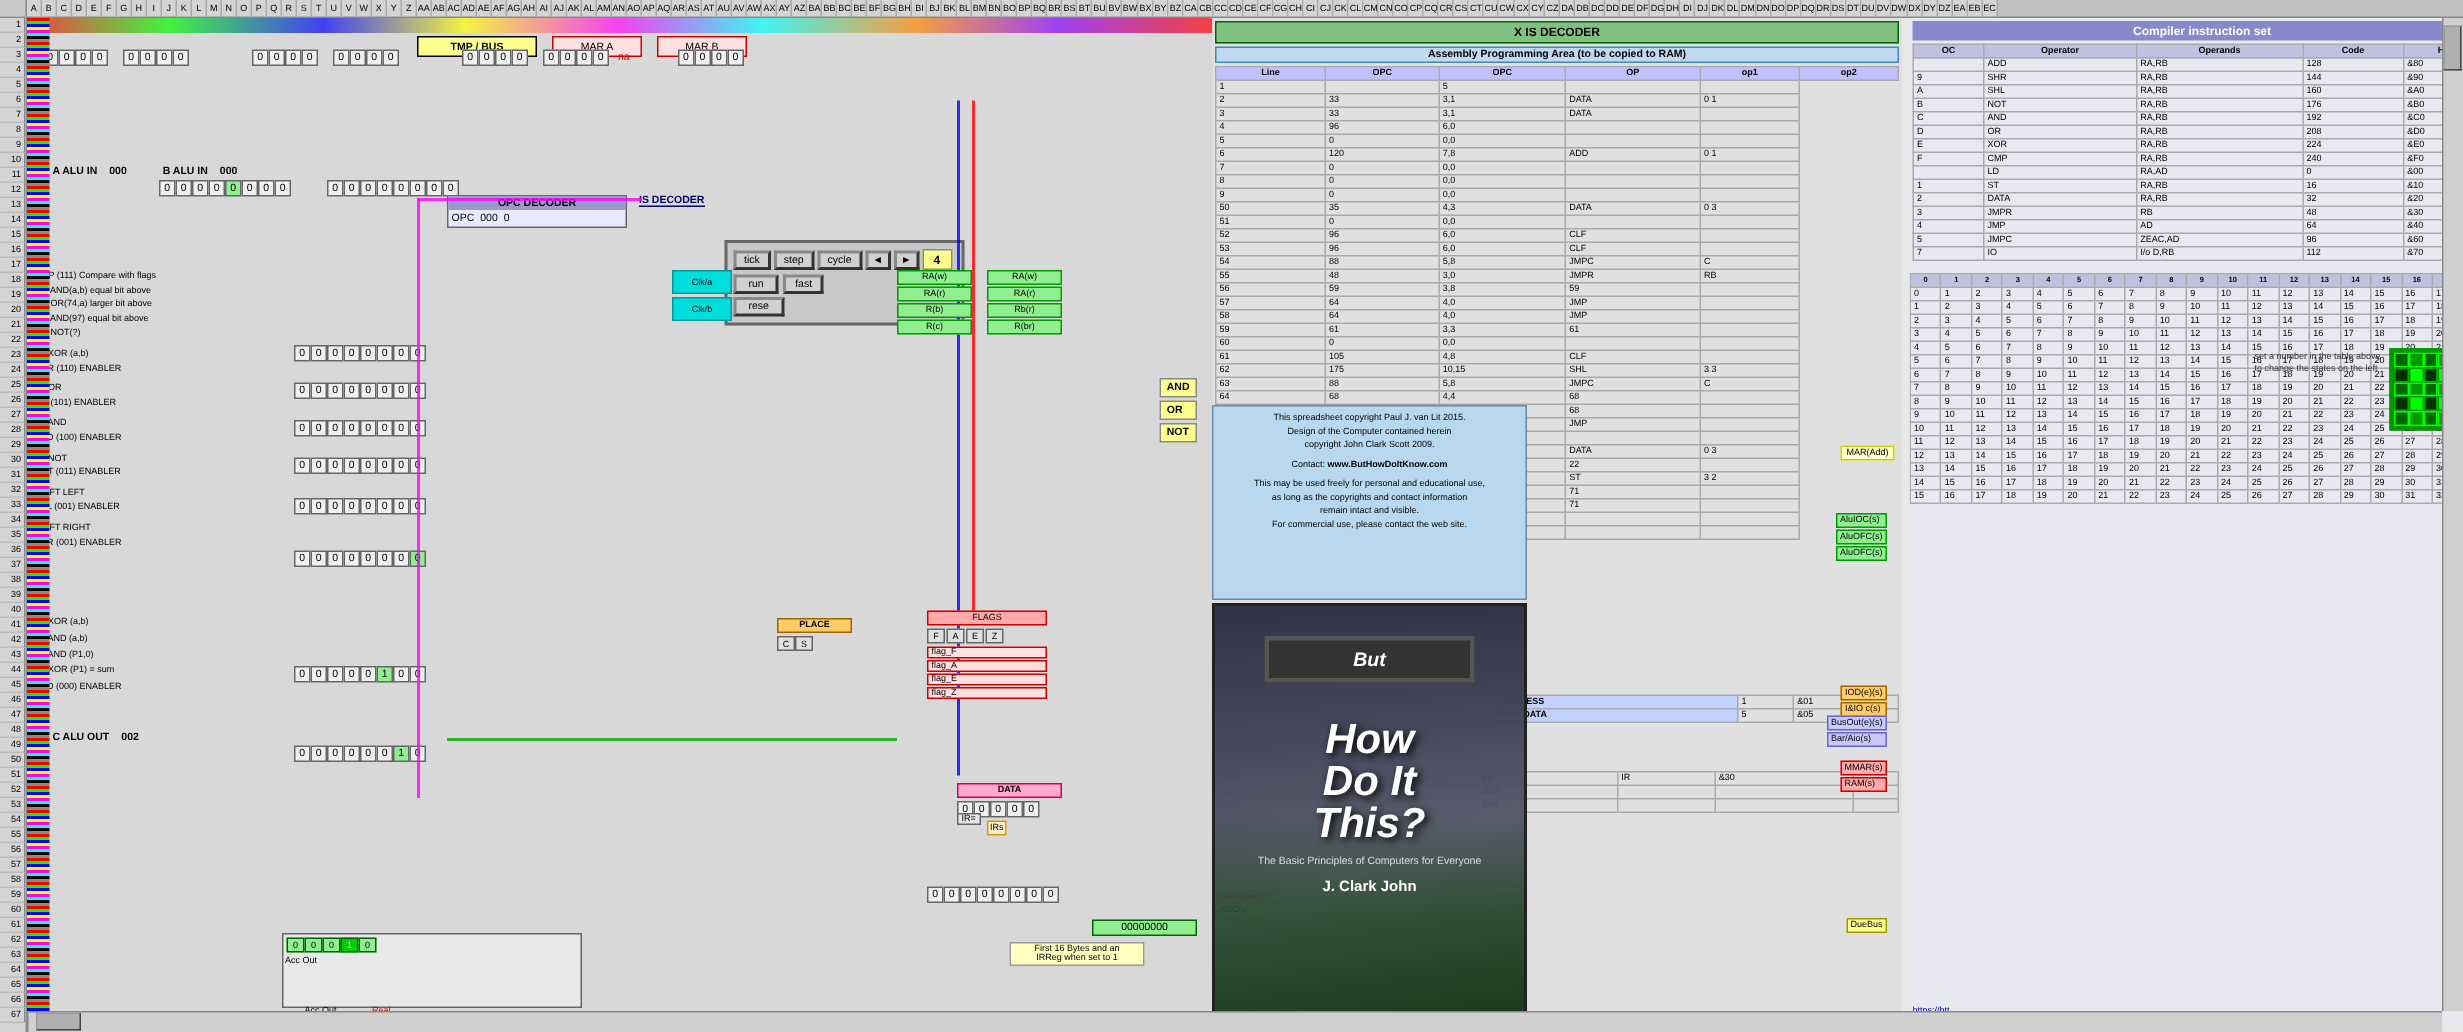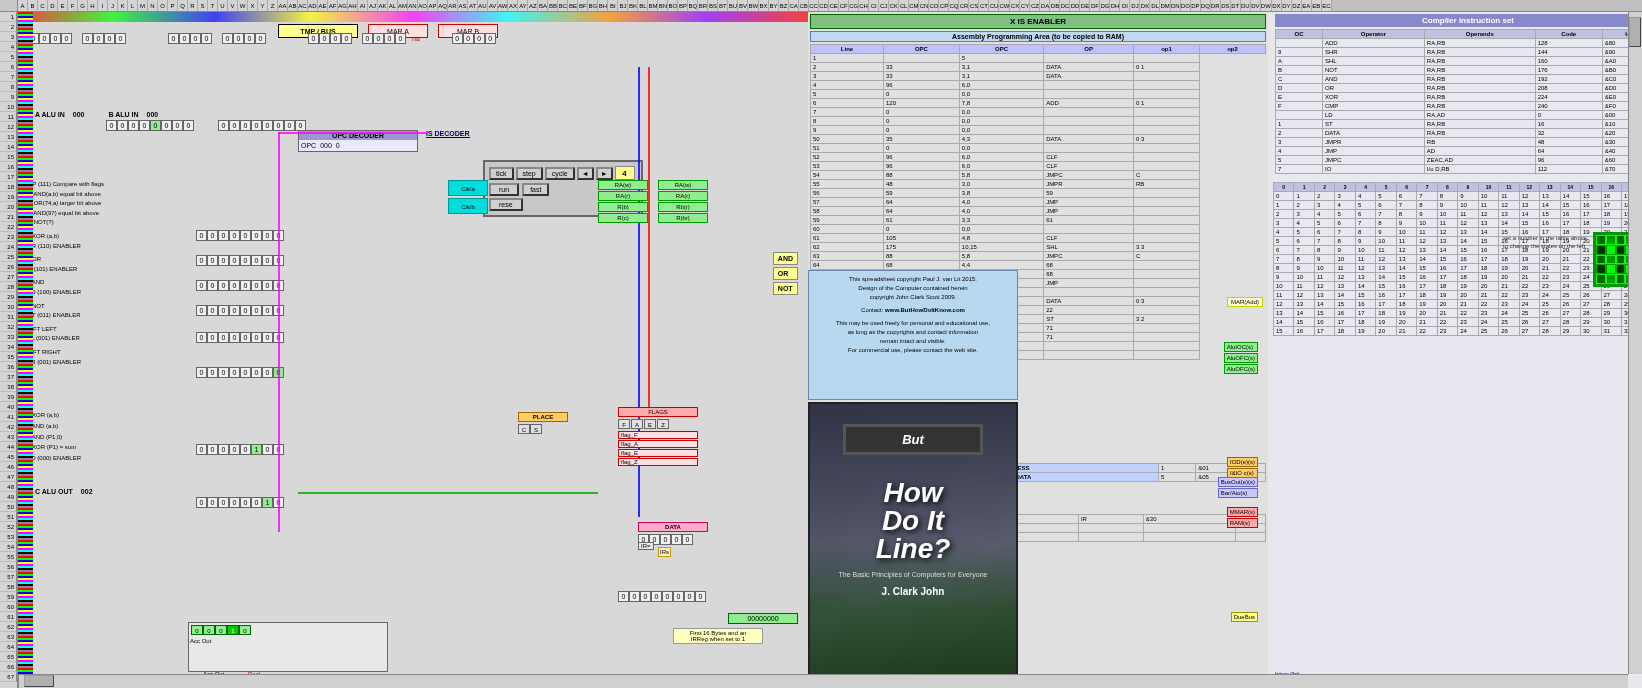"X IS ENABLER" div { text: ENABLER -> DECODER }
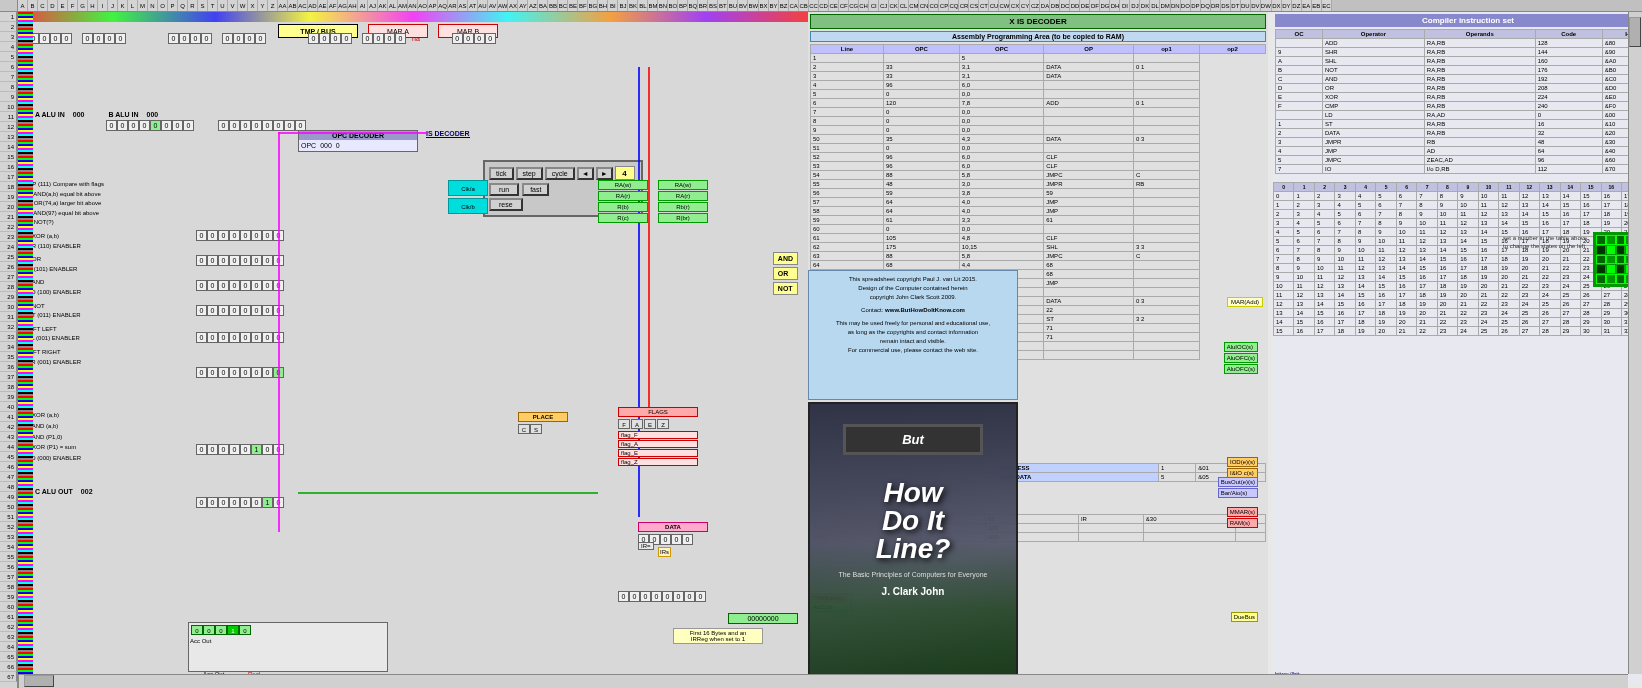"Line?" div { text: Line -> This }
